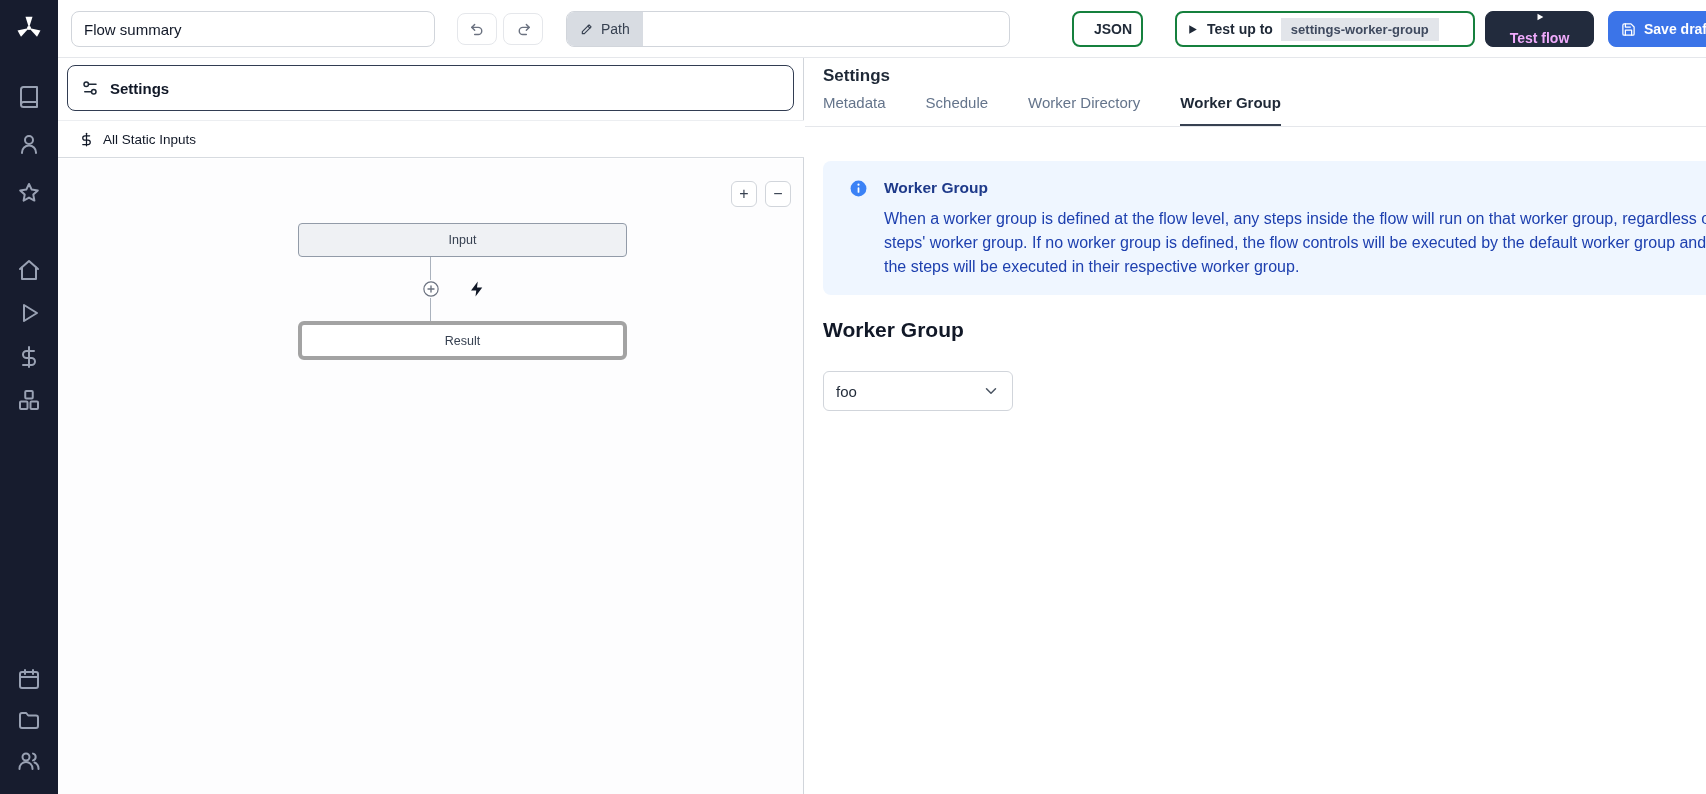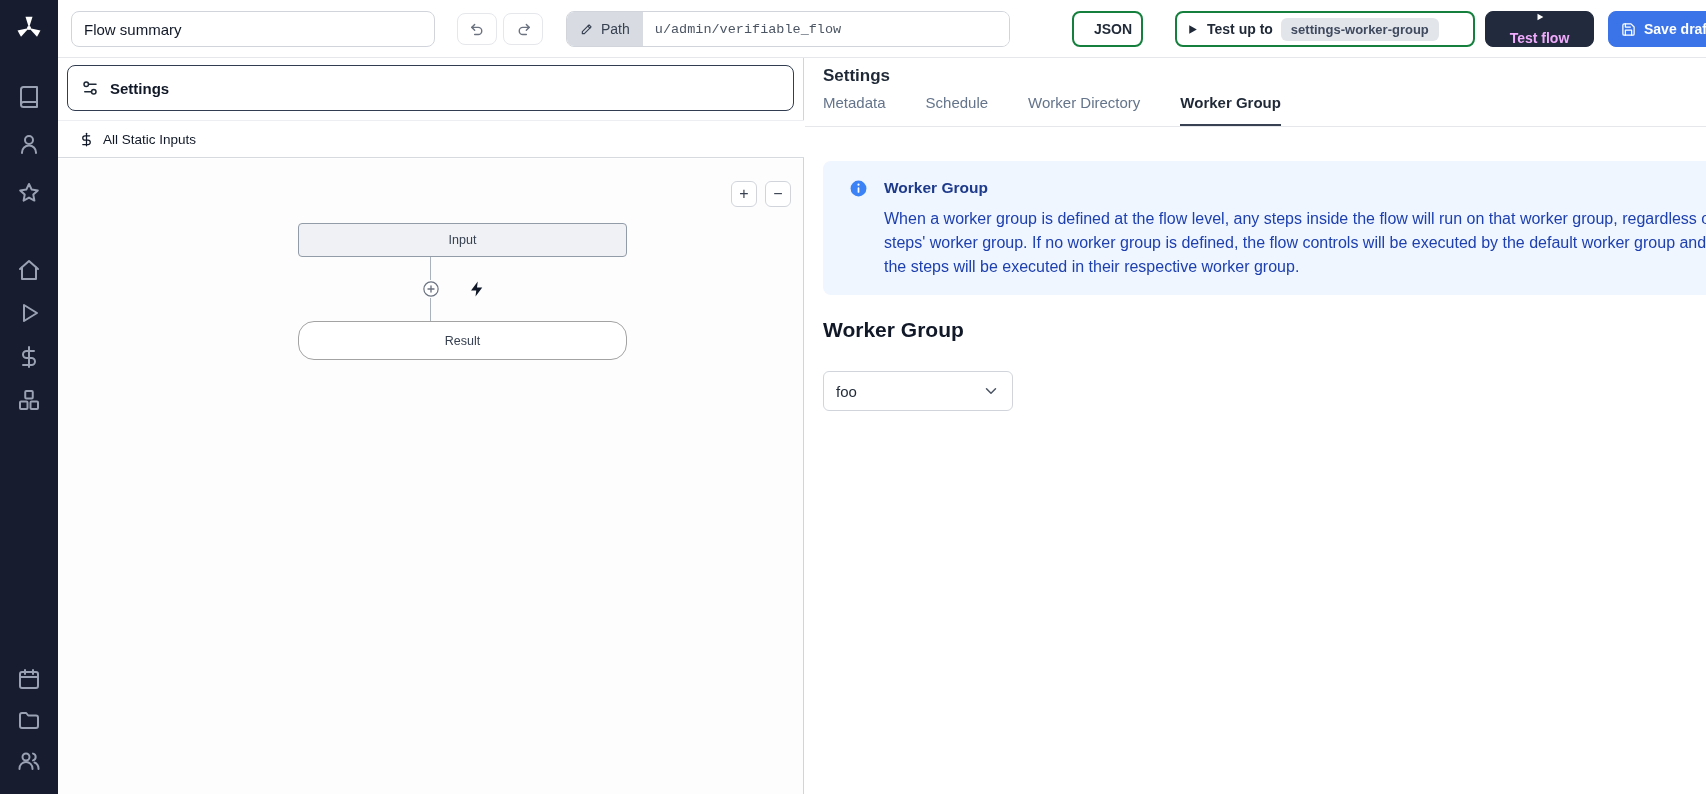"u/admin/verifiable_flow" input.path-input { html: <input> -> none }
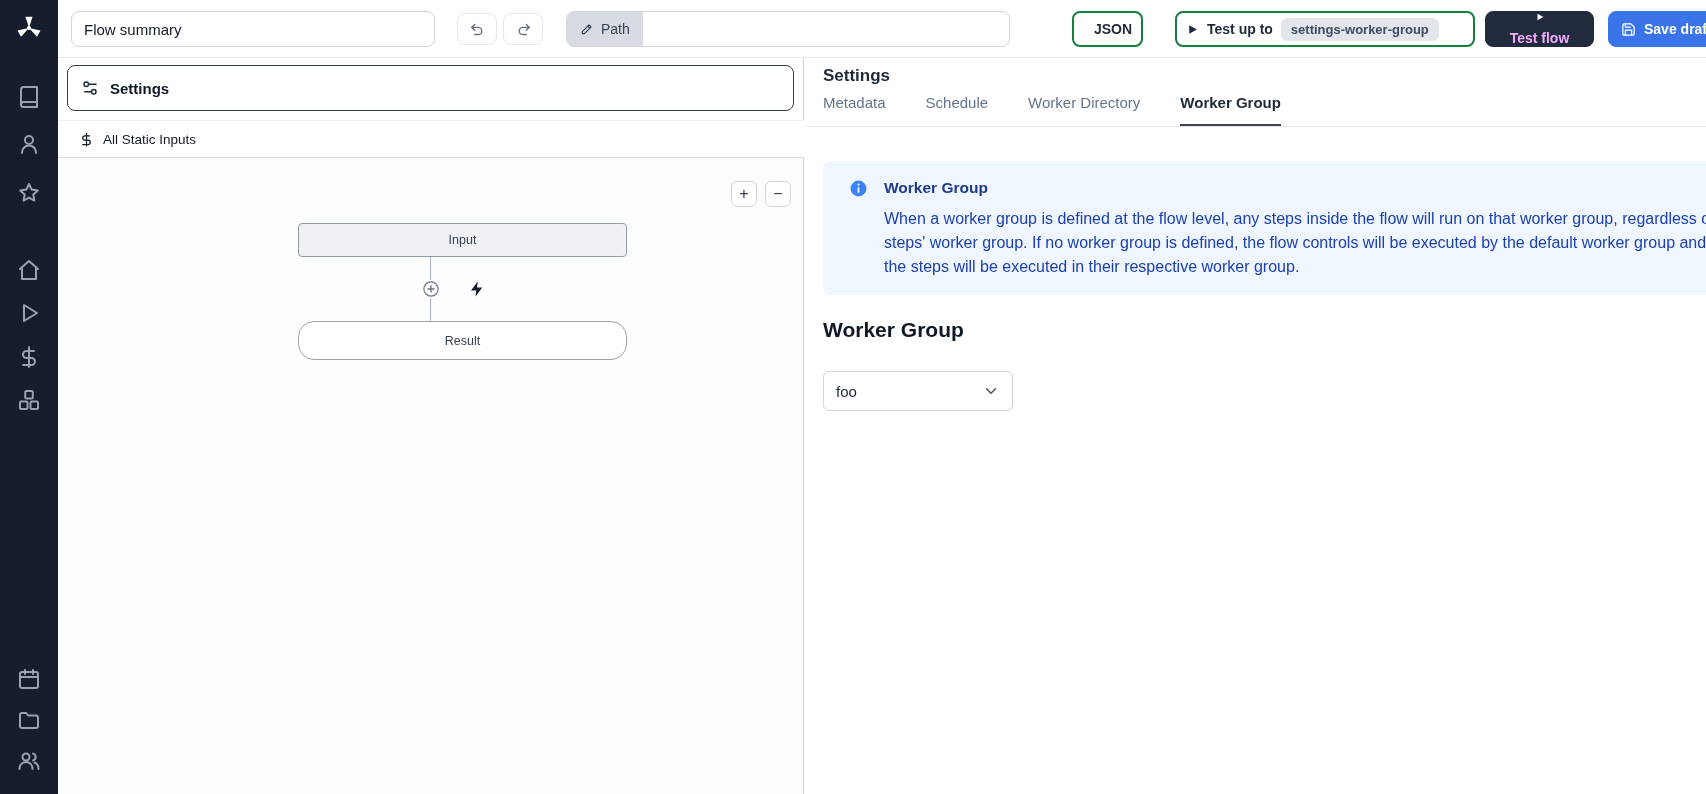"settings-worker-group" .badge { border-radius: 6px -> 0 }
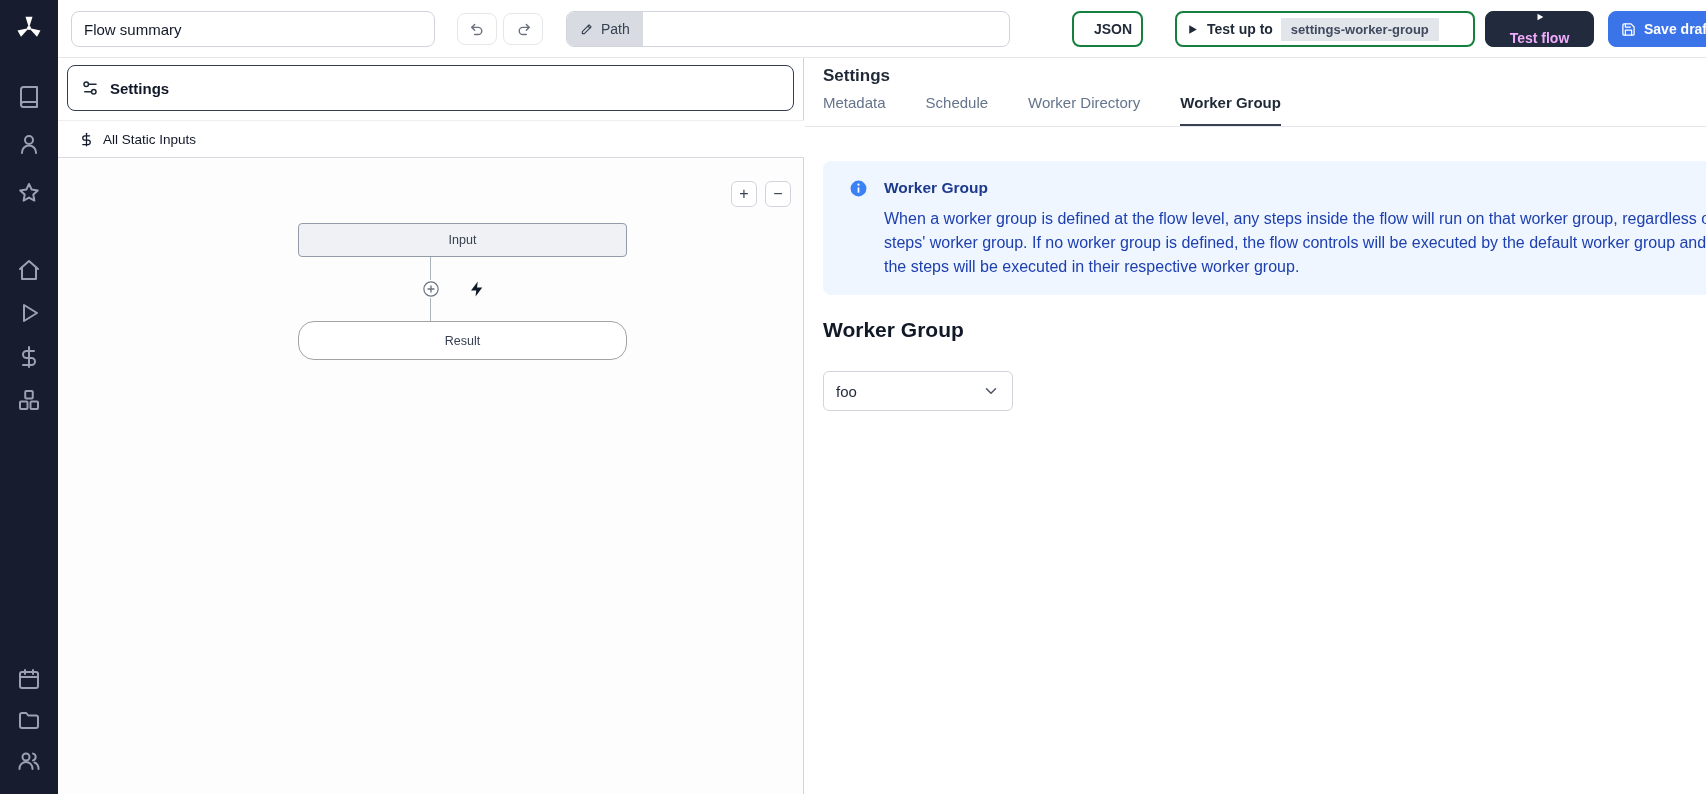"Result" .node-result { border: 1px solid #a3a3a3 -> 4px solid #a3a3a3; border-radius: 16px -> 6px }
